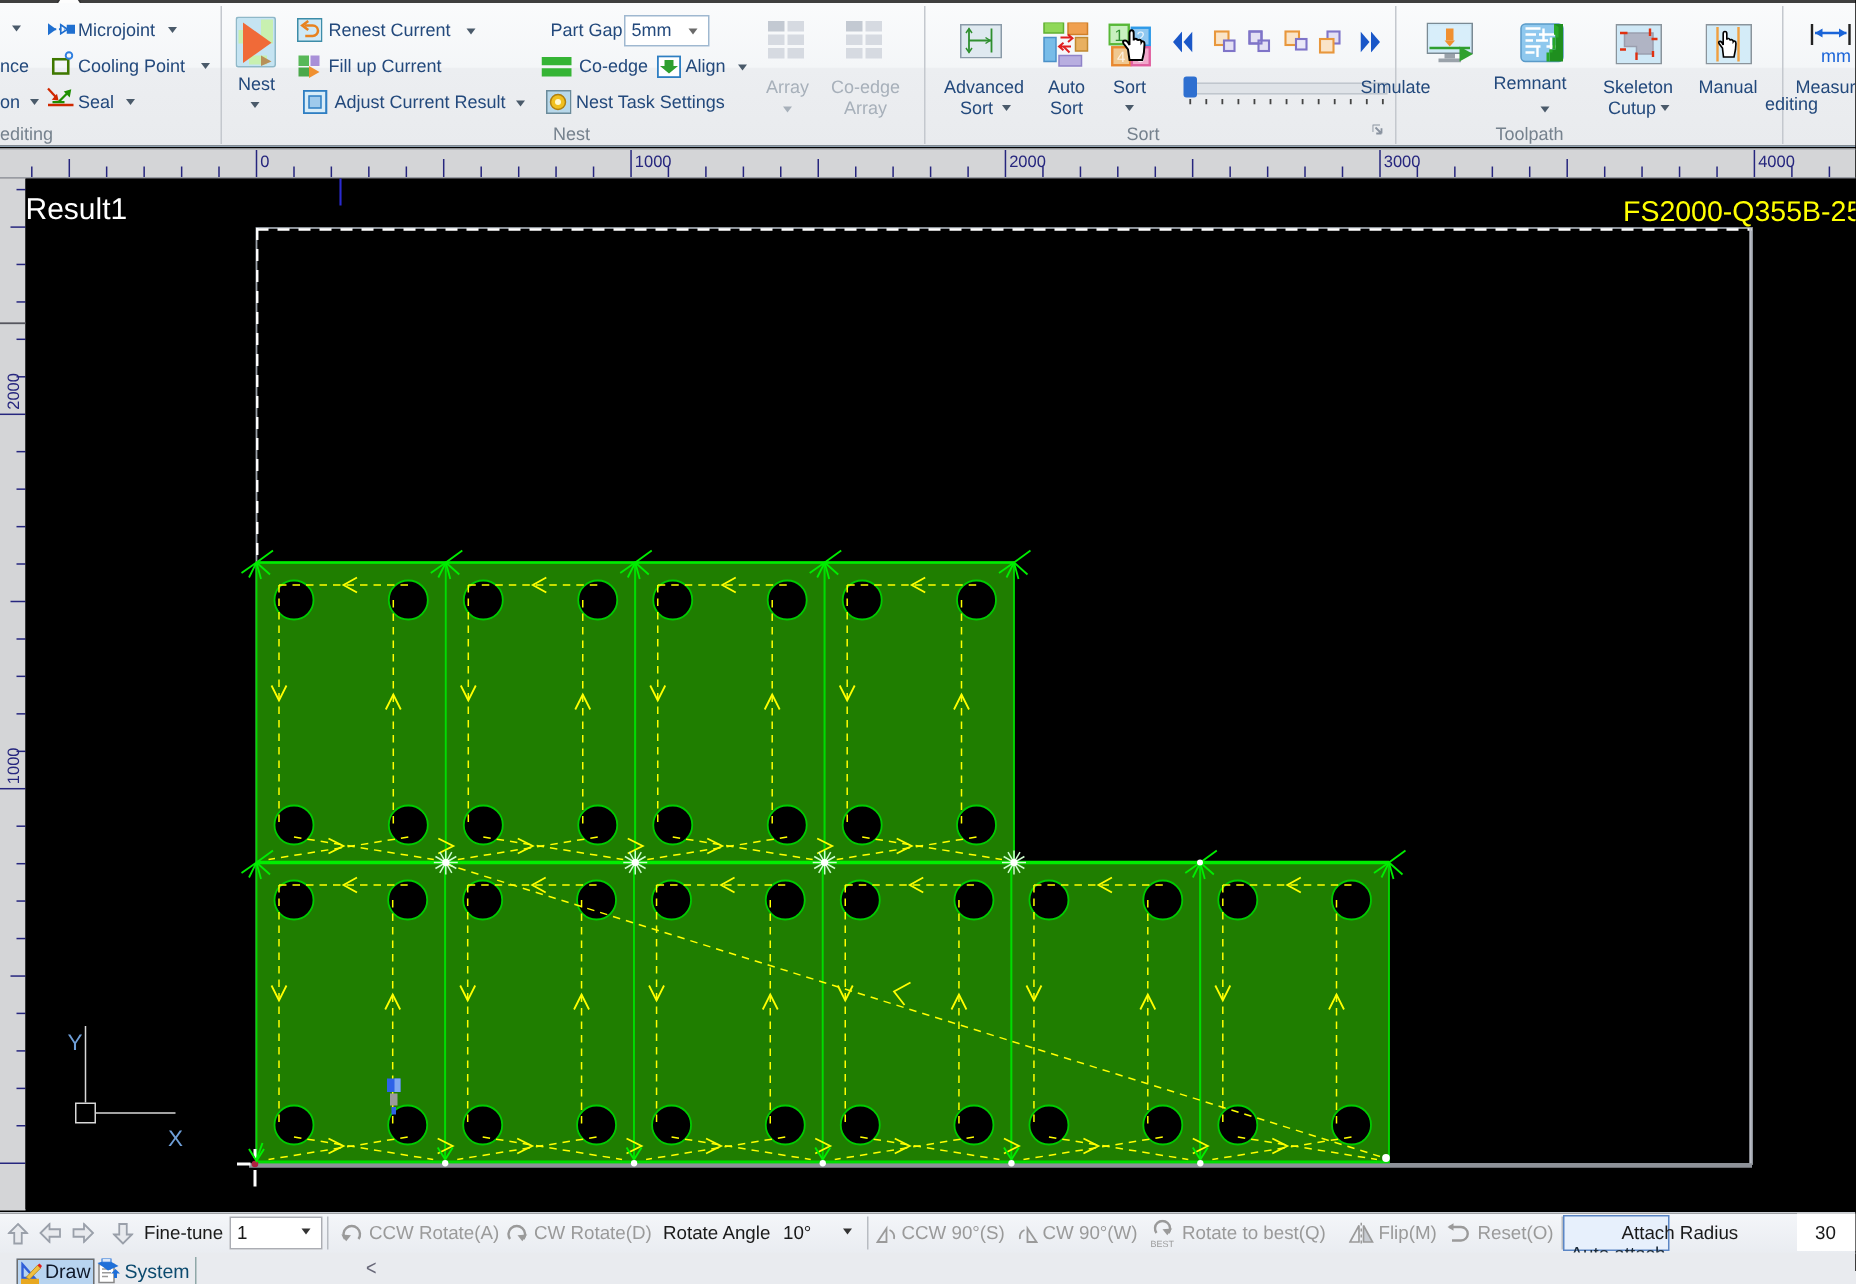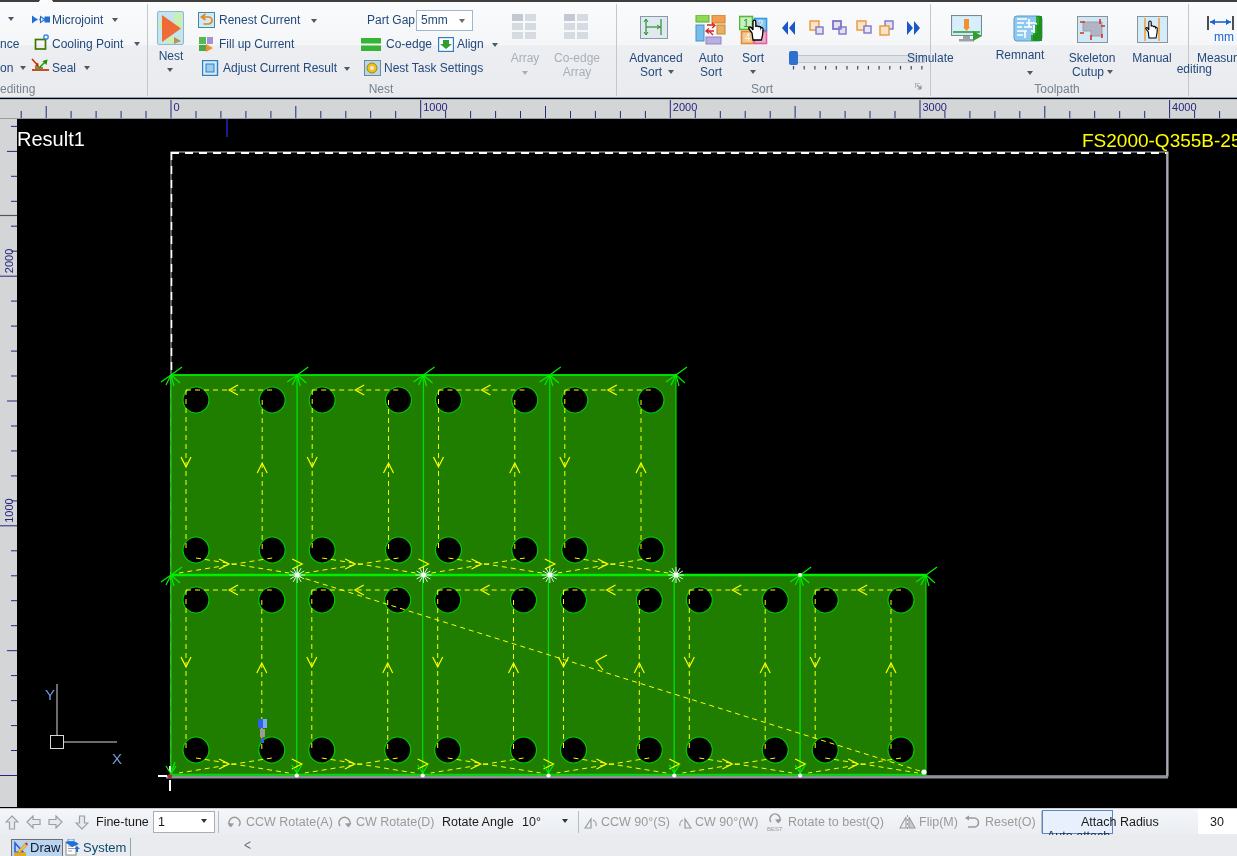"Toolpath" div.gl { text-align: center -> none }
